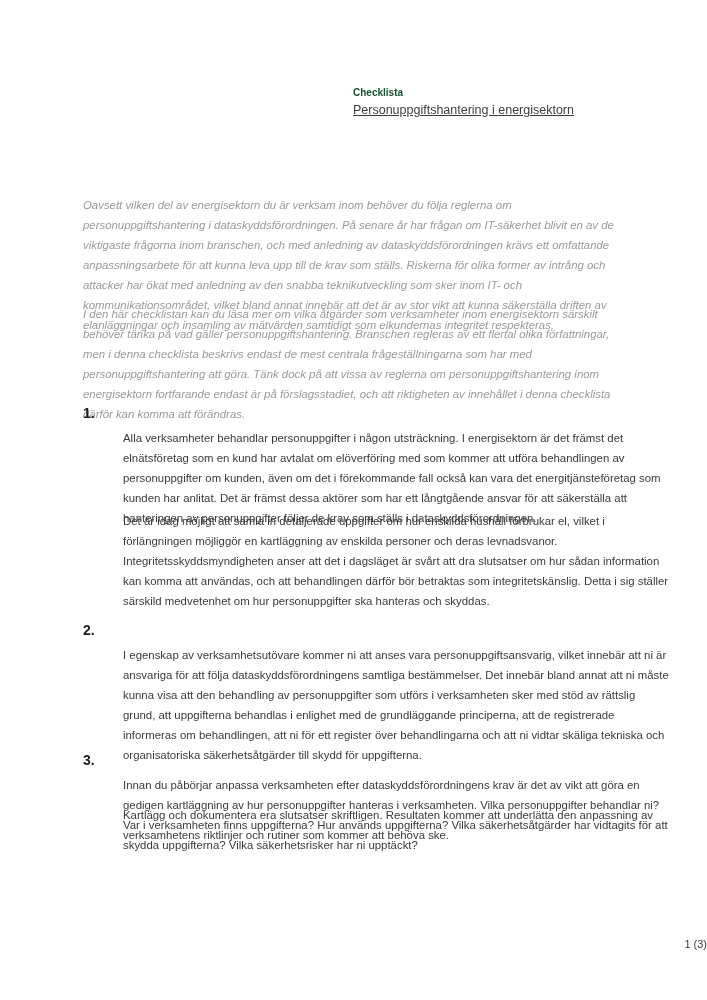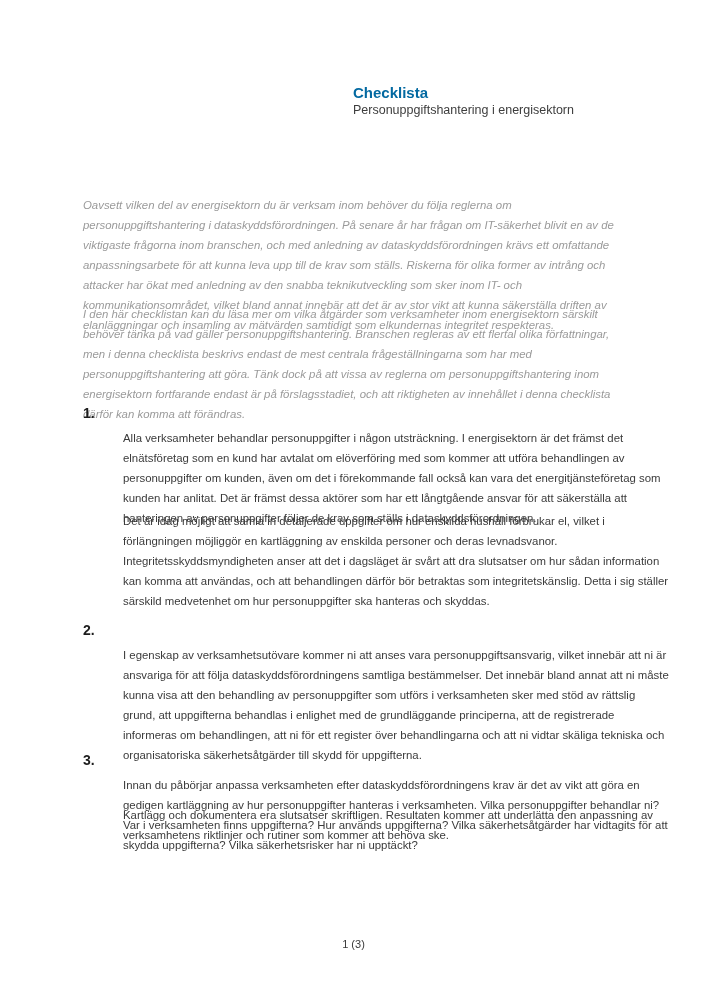"Checklista" .doc-title { color: #0369a1 -> #14532d; font-size: 15px -> 10px }
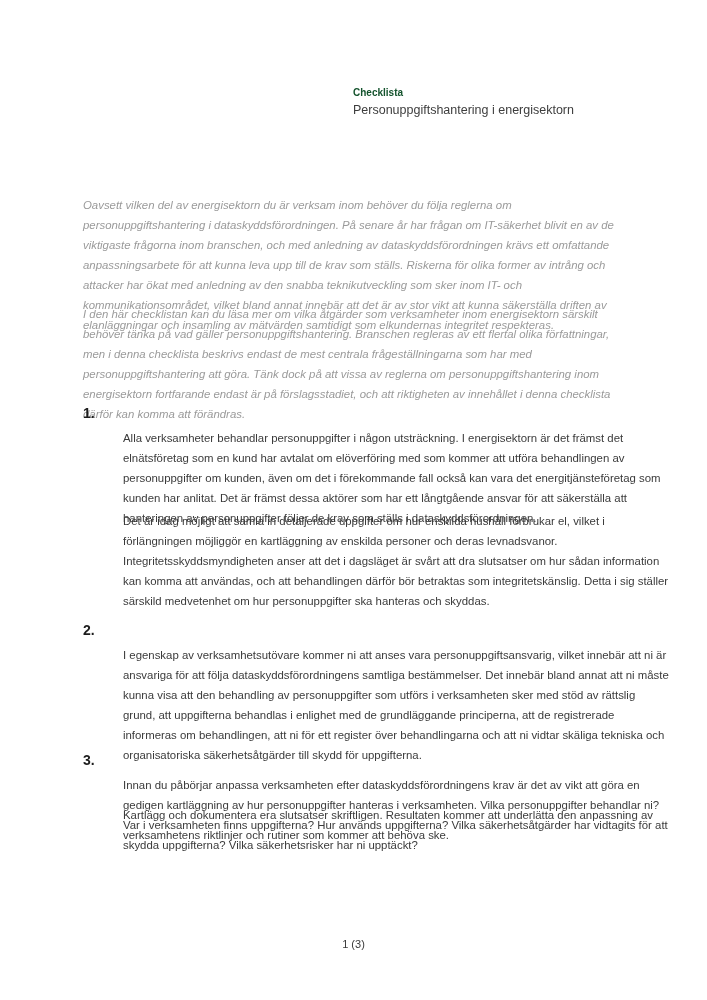"Personuppgiftshantering i energisektorn" .doc-subtitle { text-decoration: none -> underline }
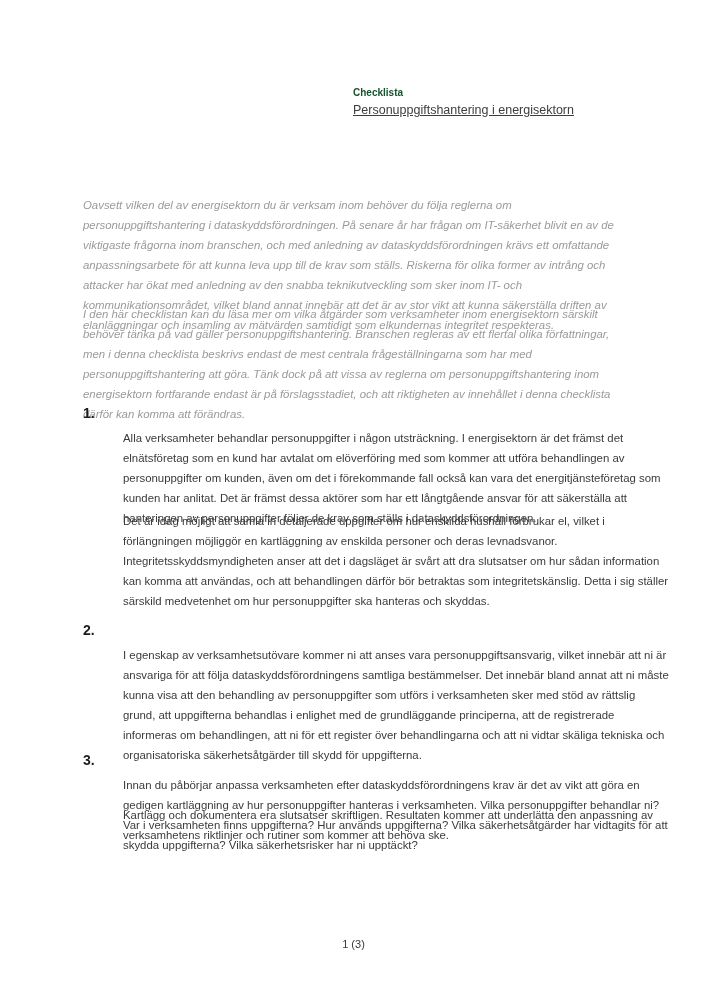"1 (3)" .footer { text-align: center -> right }
